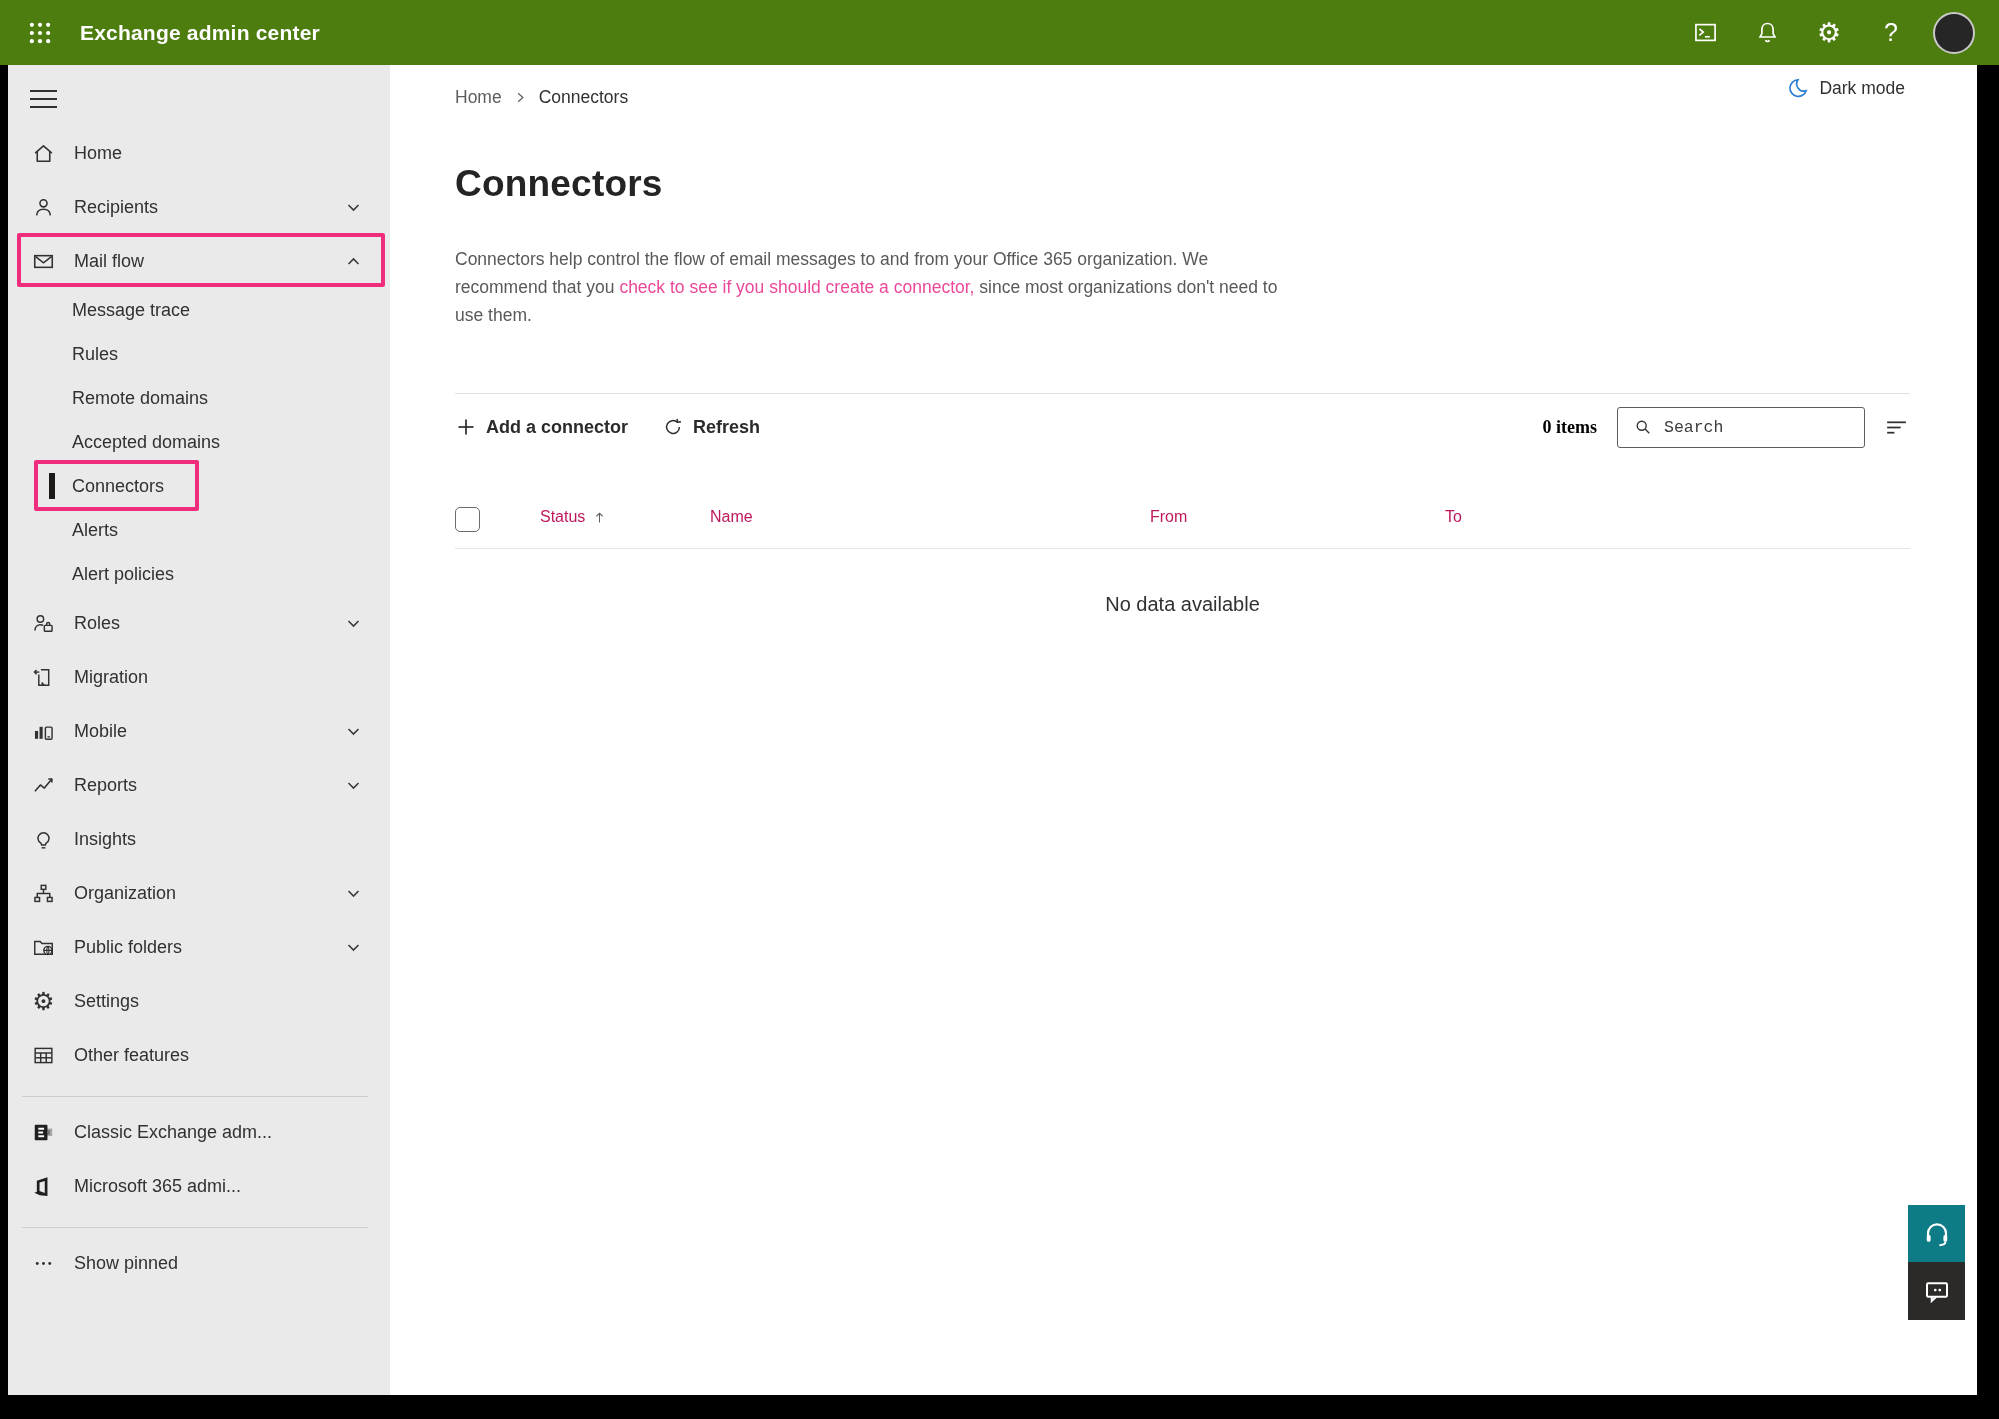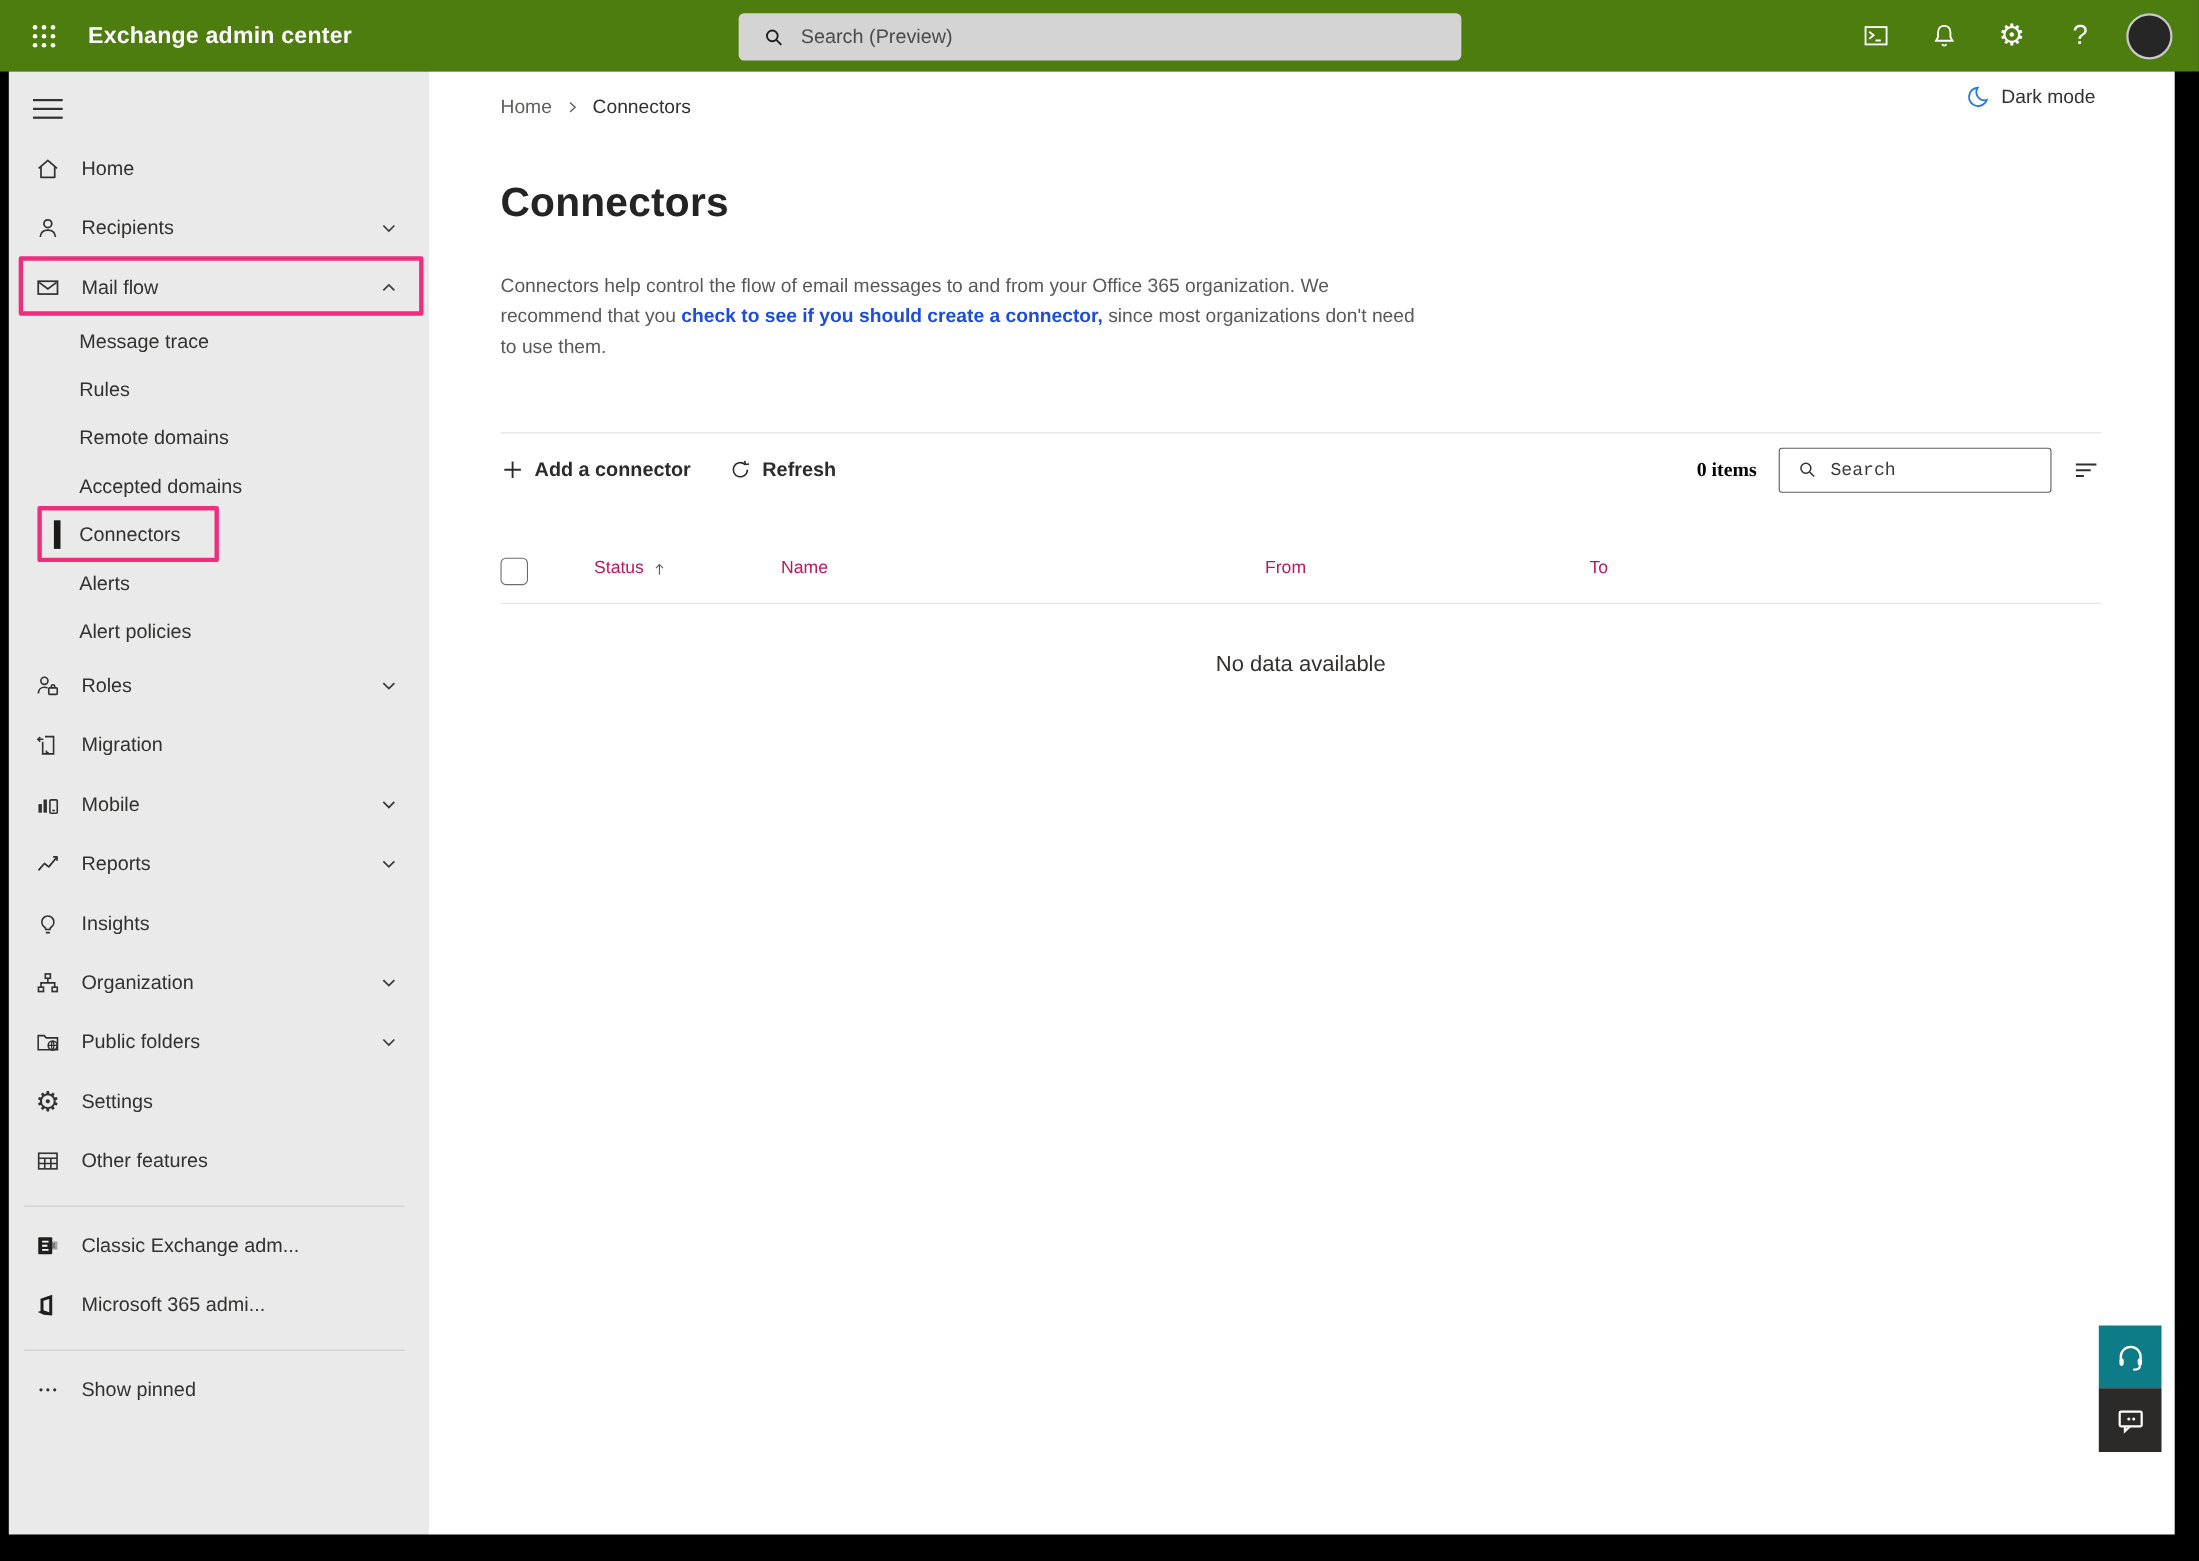"Search (Preview)" div.tb-search { html: <div> <svg> <circle></circle> <line></line> </svg> <input> </div> -> none }
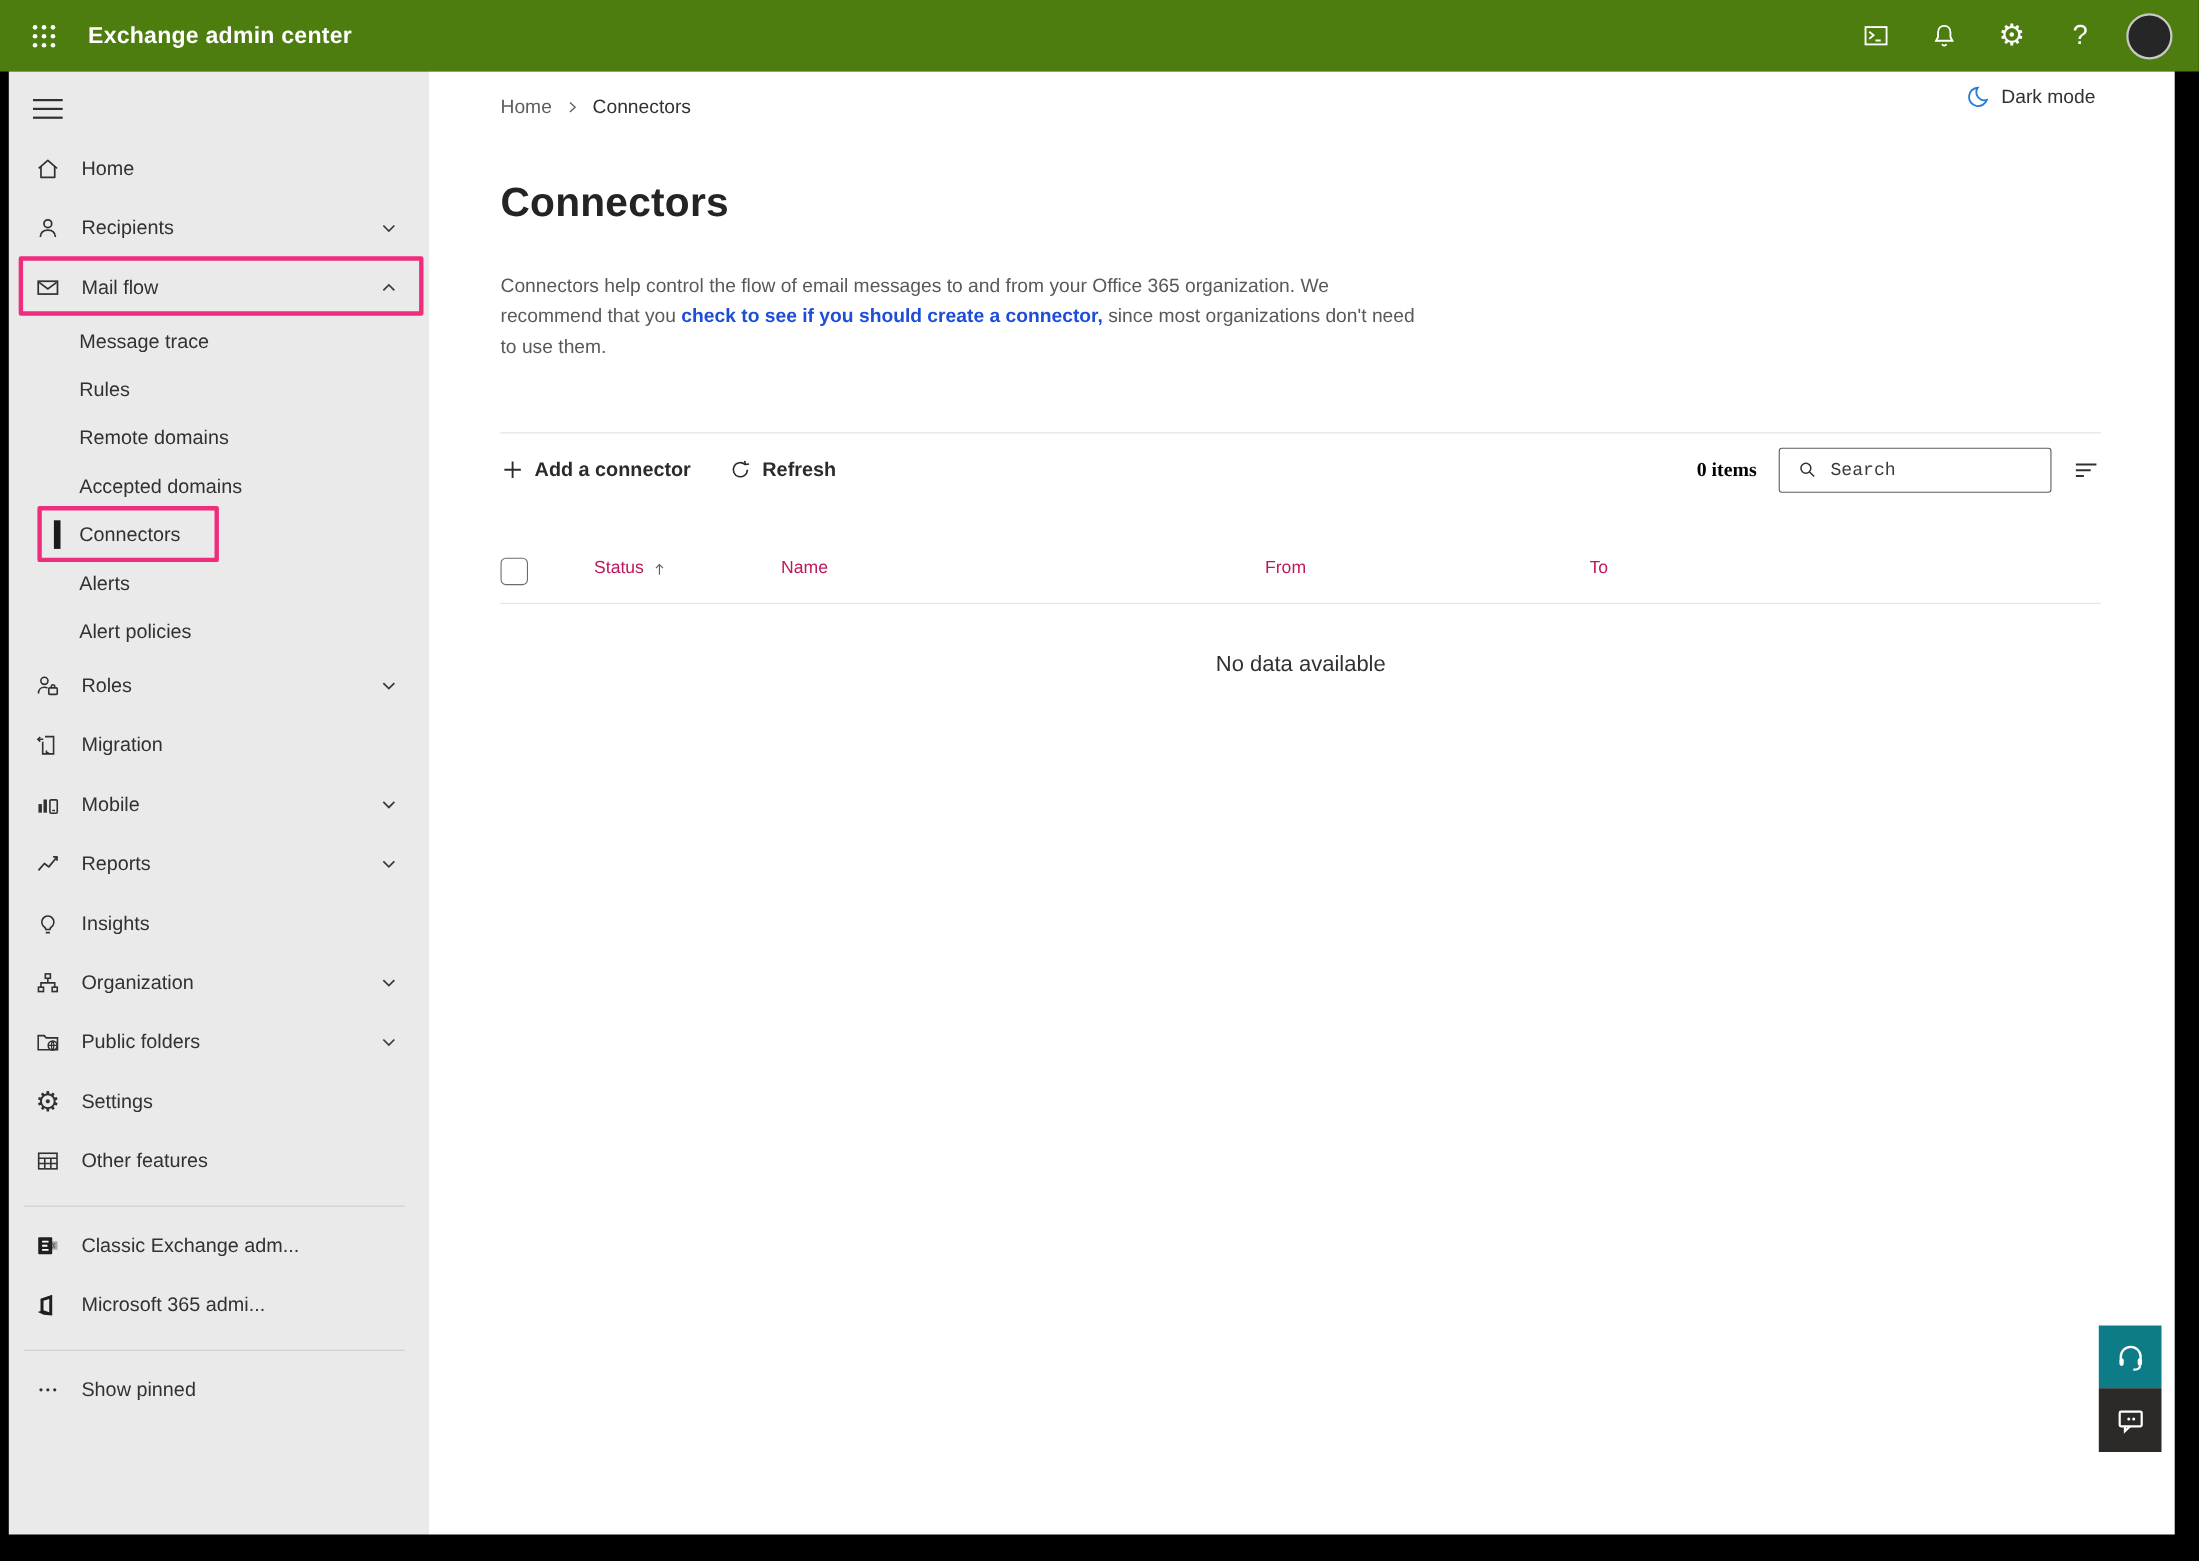"check to see if you" .page-desc .lnk { color: #1d4ed8 -> #ec4899; font-weight: 700 -> 400 }
